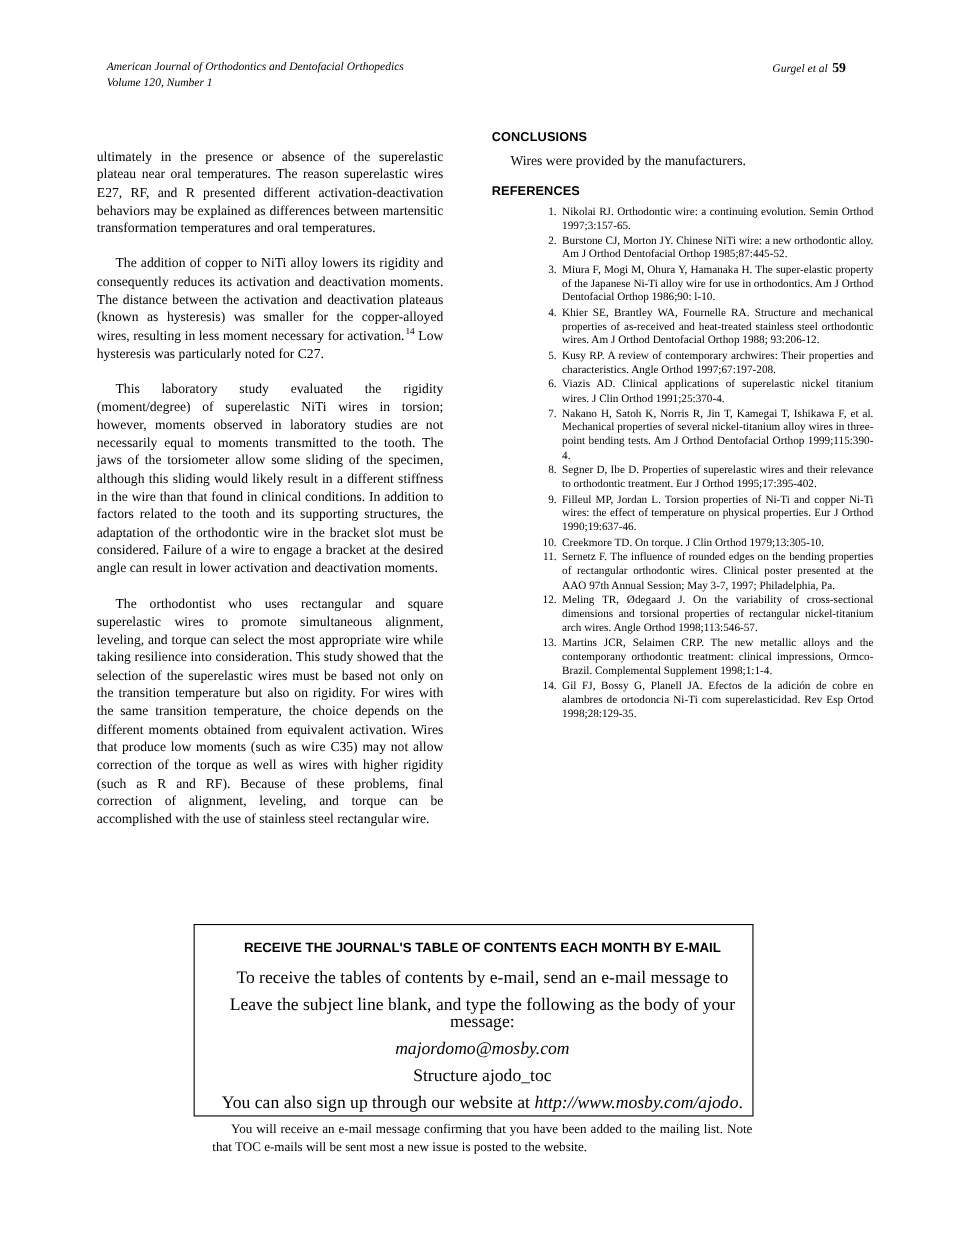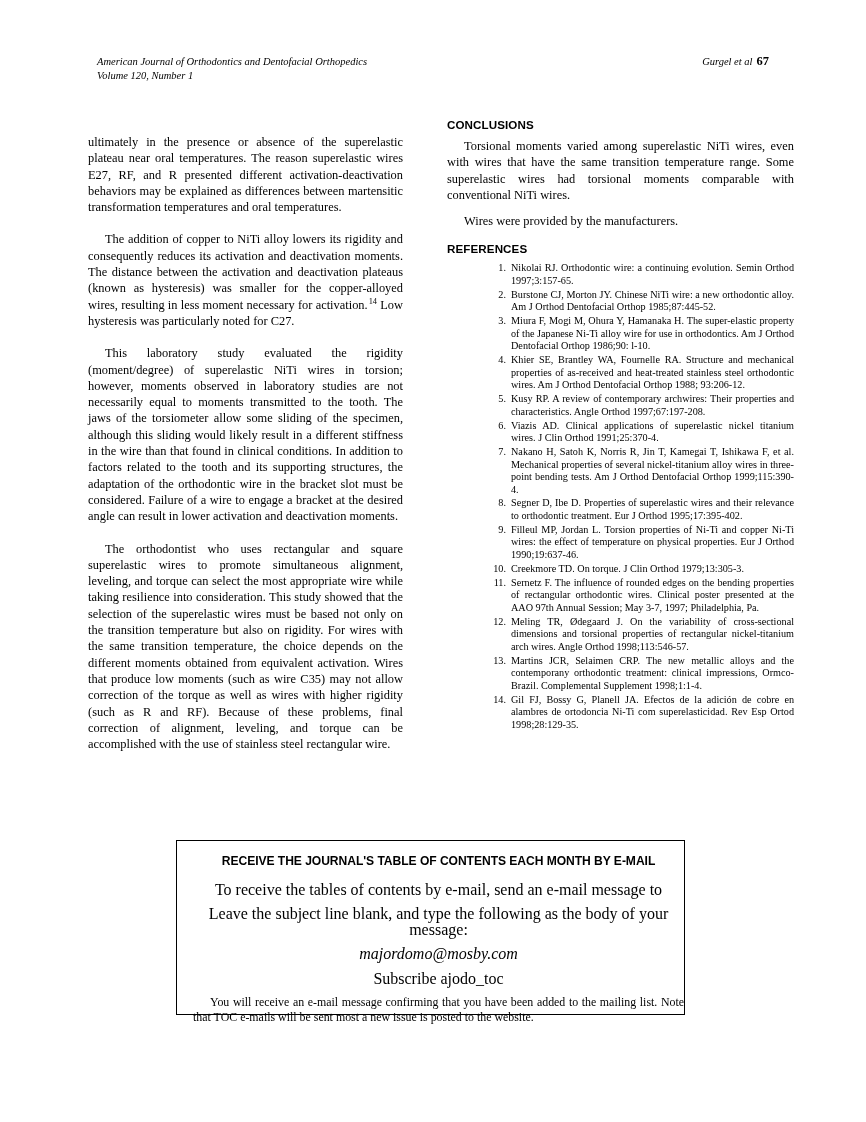"67" span.page-num { text: 67 -> 59 }
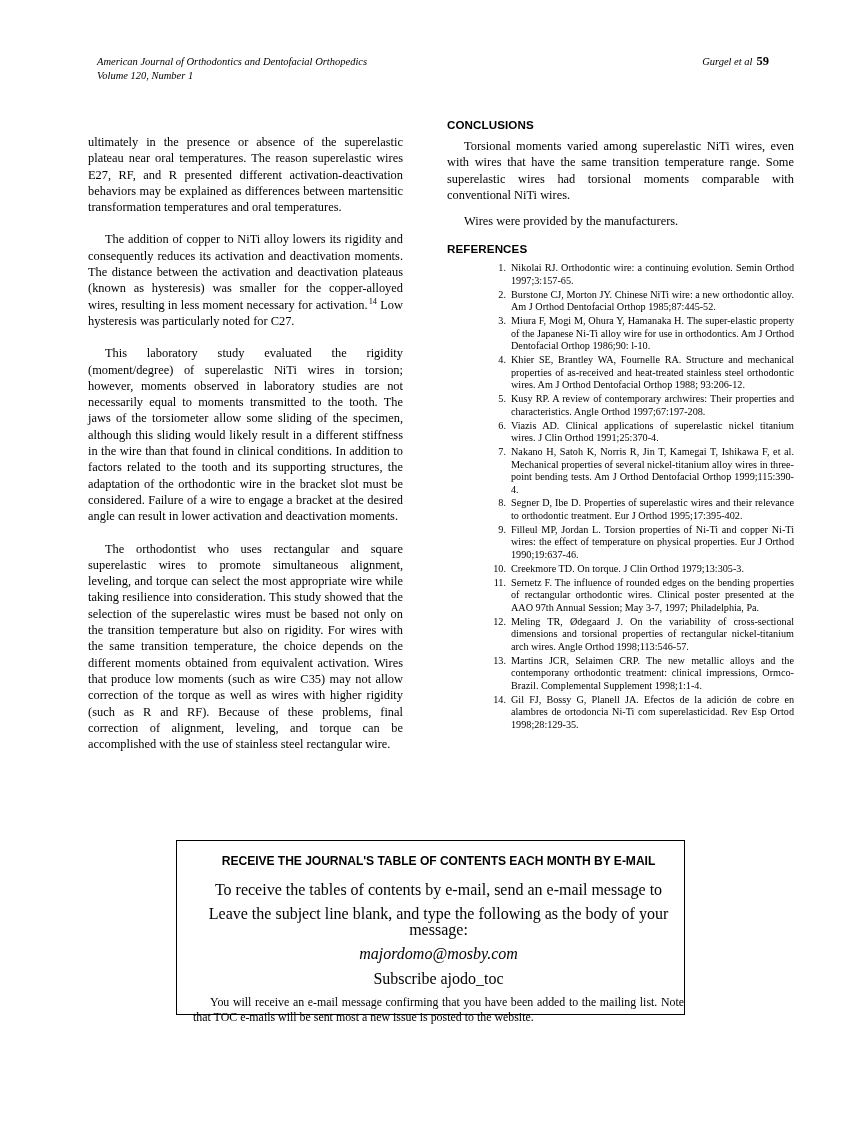"Torsional moments varied among" p.concl-para { html: <p>Torsional moments varied among superelastic NiTi wires, even with wires that have the same transition tem­perature range. Some superelastic wires had torsional moments comparable with conventional NiTi wires.</p> -> none }
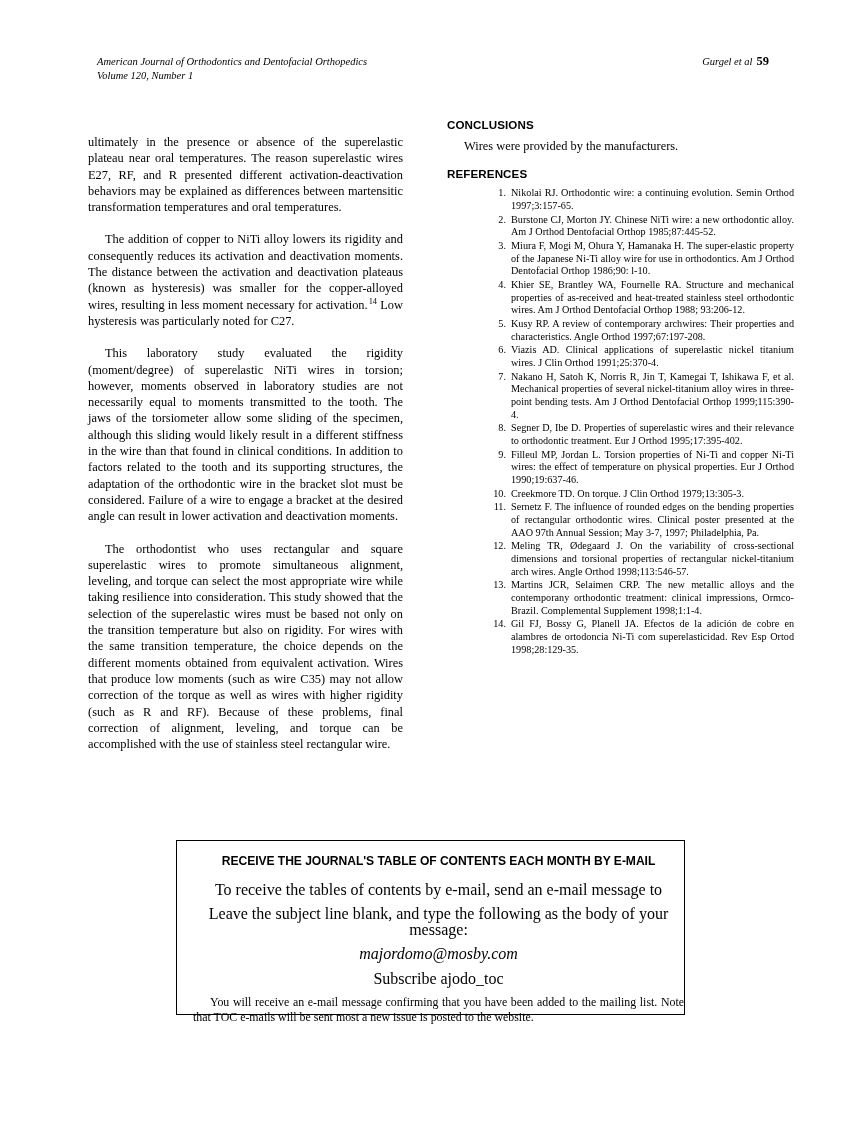"Creekmore TD. On torque. J" li { text: 13:305-3 -> 13:305-10 }
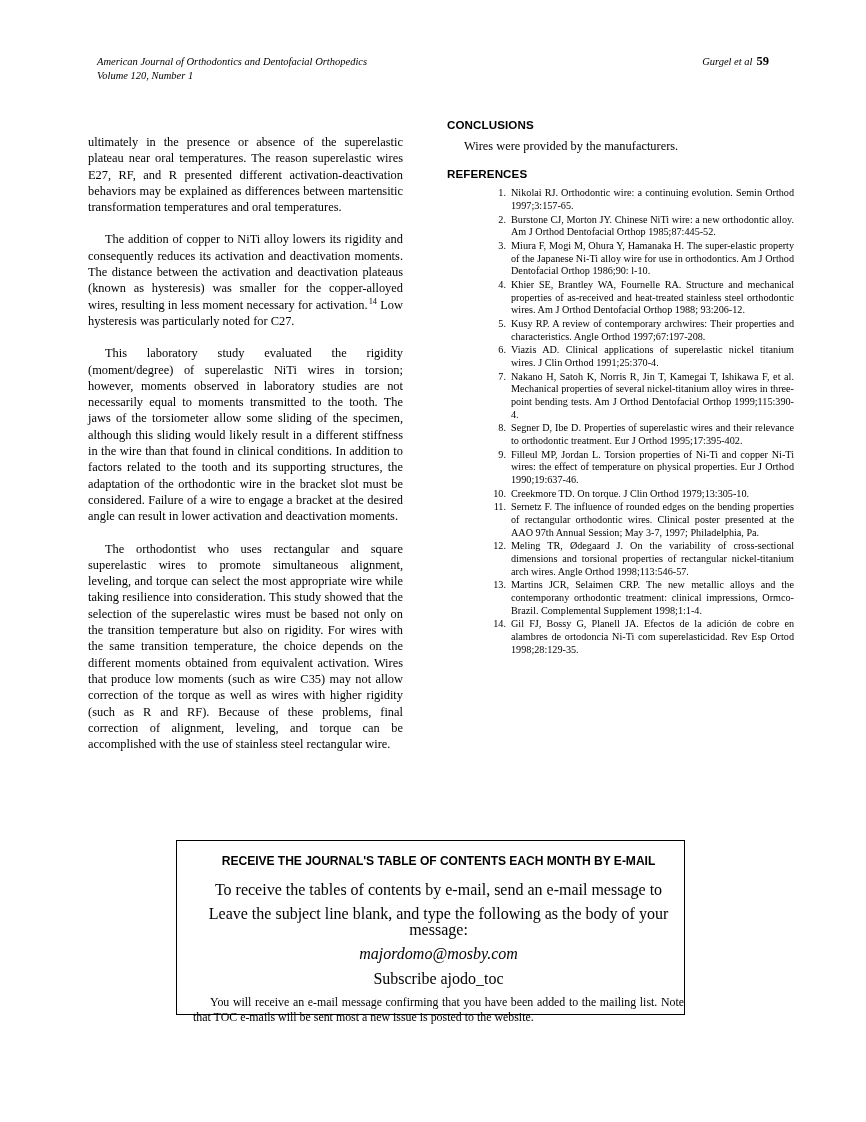"Subscribe ajodo_toc" div.notice-line { text: Subscribe -> Structure }
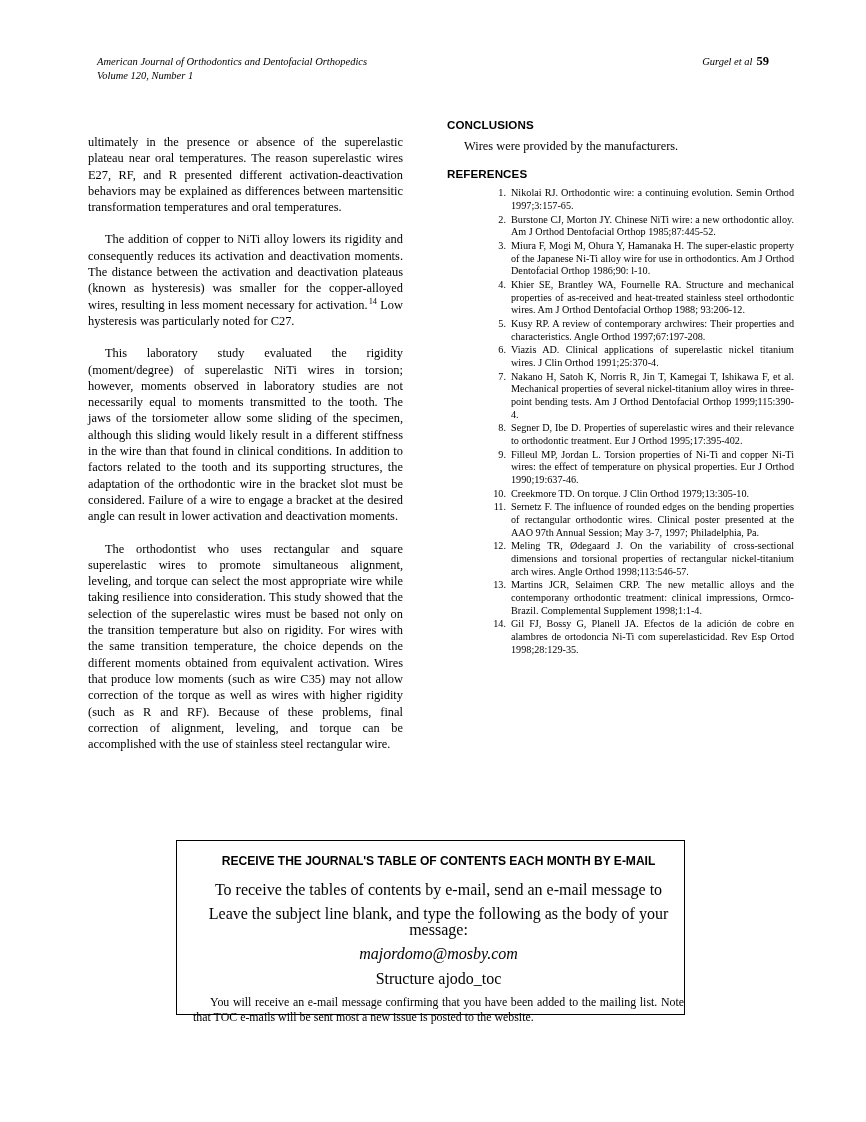"You can also sign up" div.notice-line { html: none -> <div><span>You can also sign up through our website at </span><span>http://www.mosby.com/ajodo</span><span>.</span></div> }
